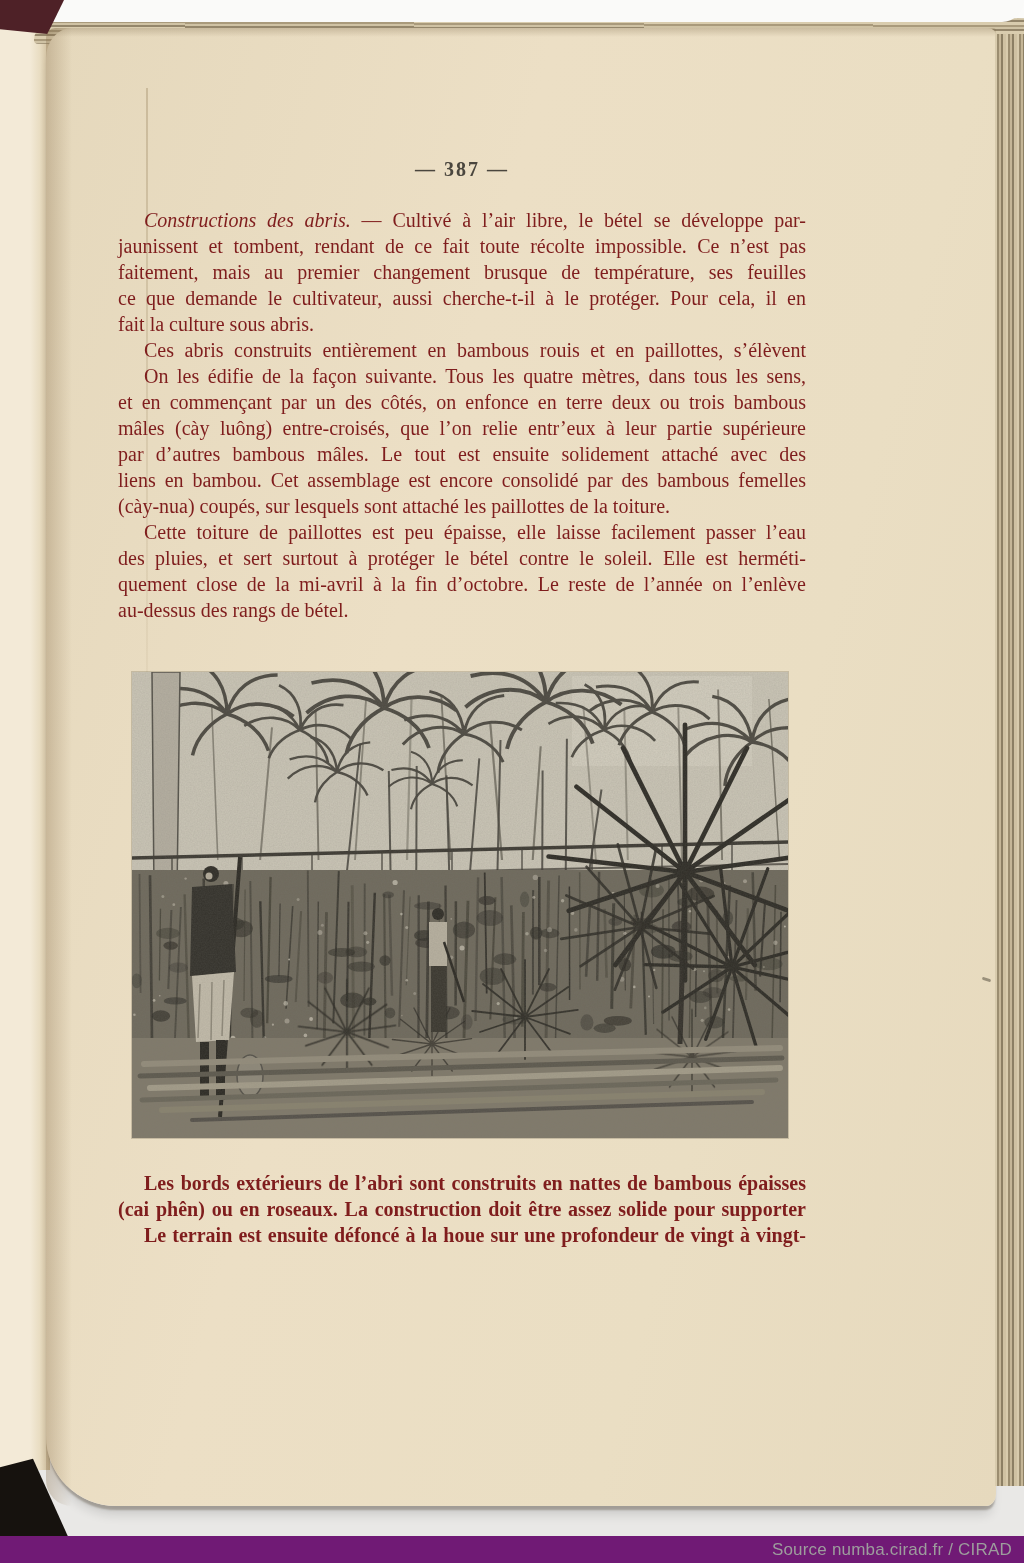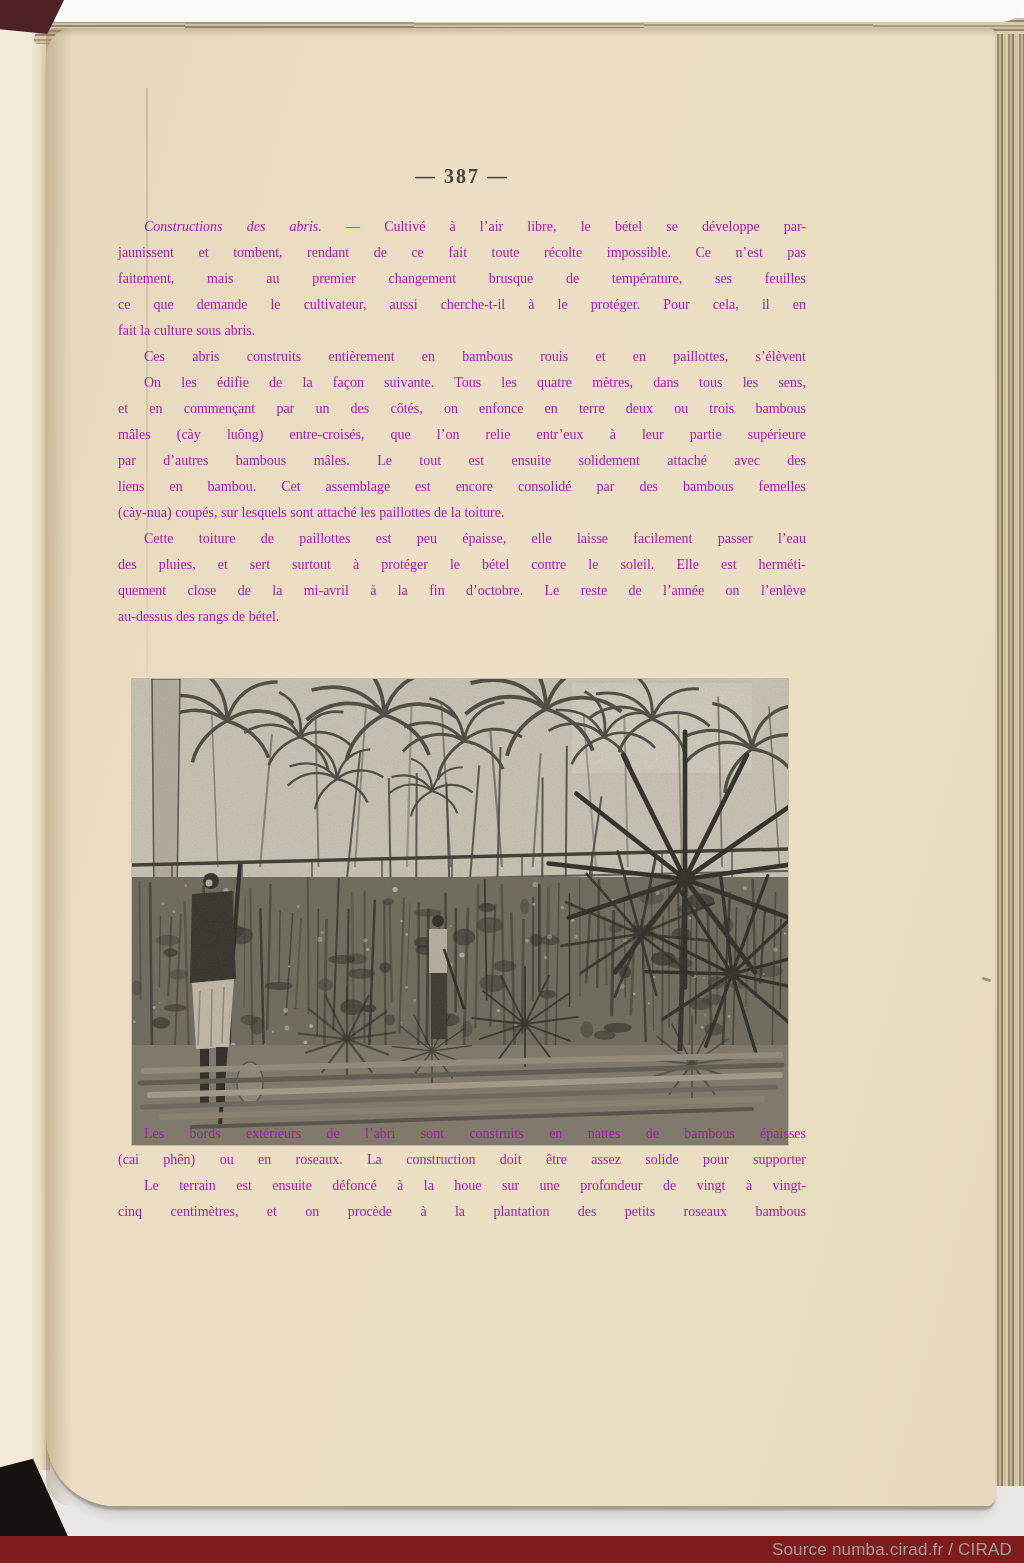"— 387 —" .layer-content { margin-top: 7px -> none }
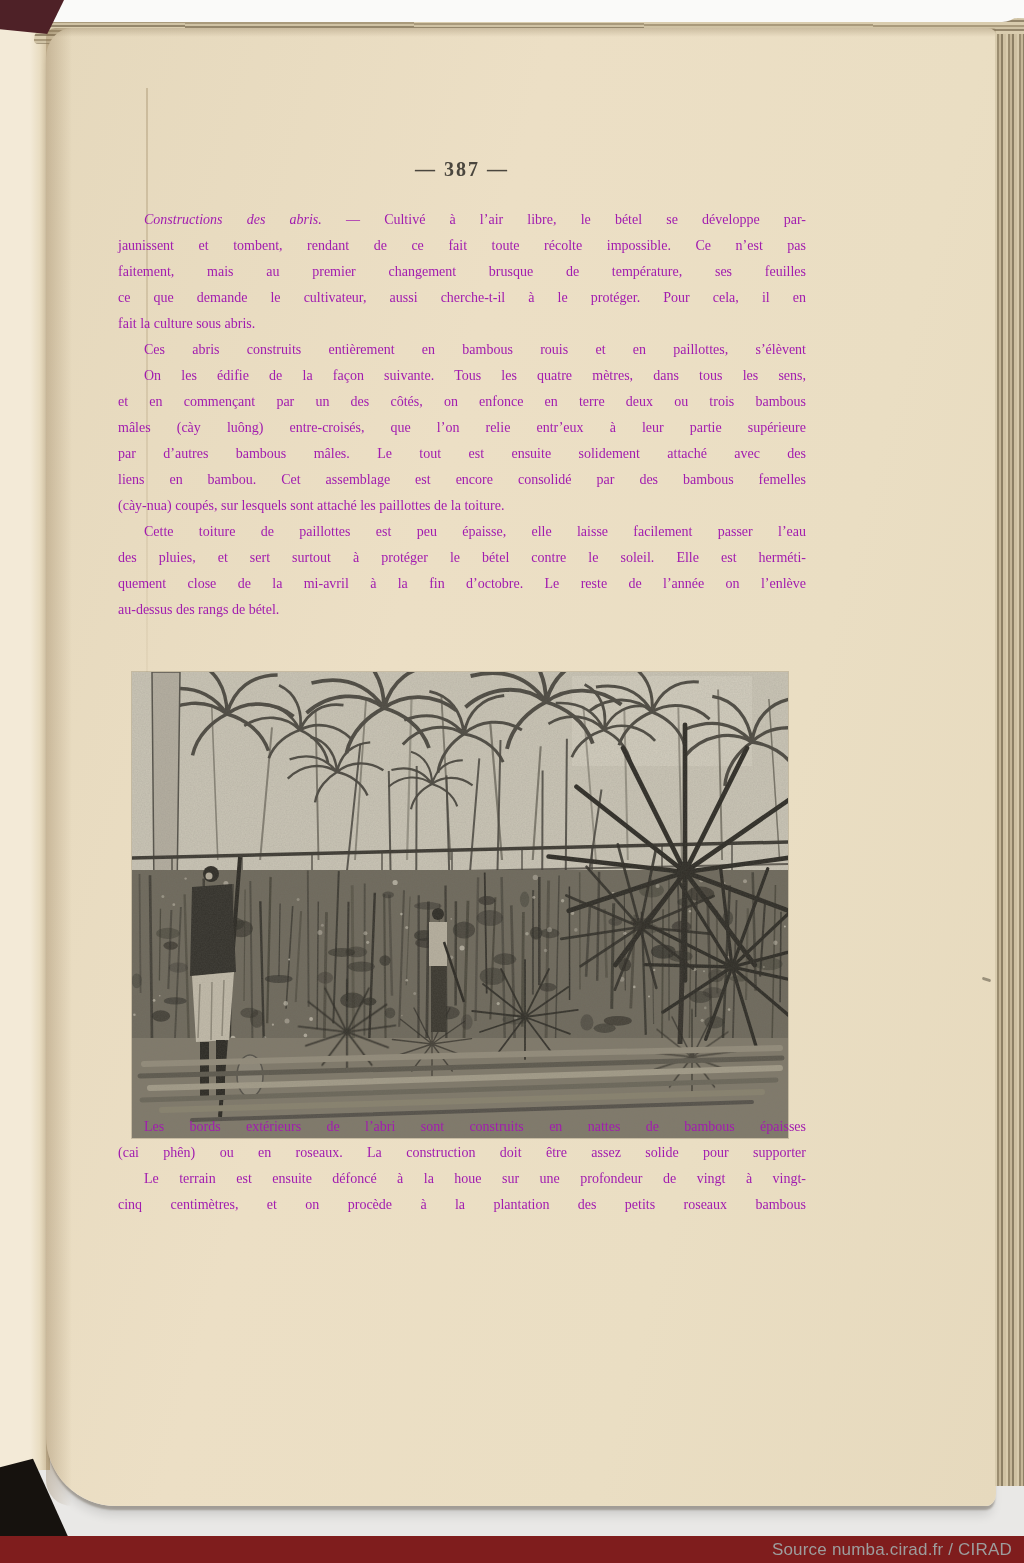"Constructions des abris. — Cultivé" .textblock { color: #a21caf -> #7f1d1d; font-size: 14px -> 20px }
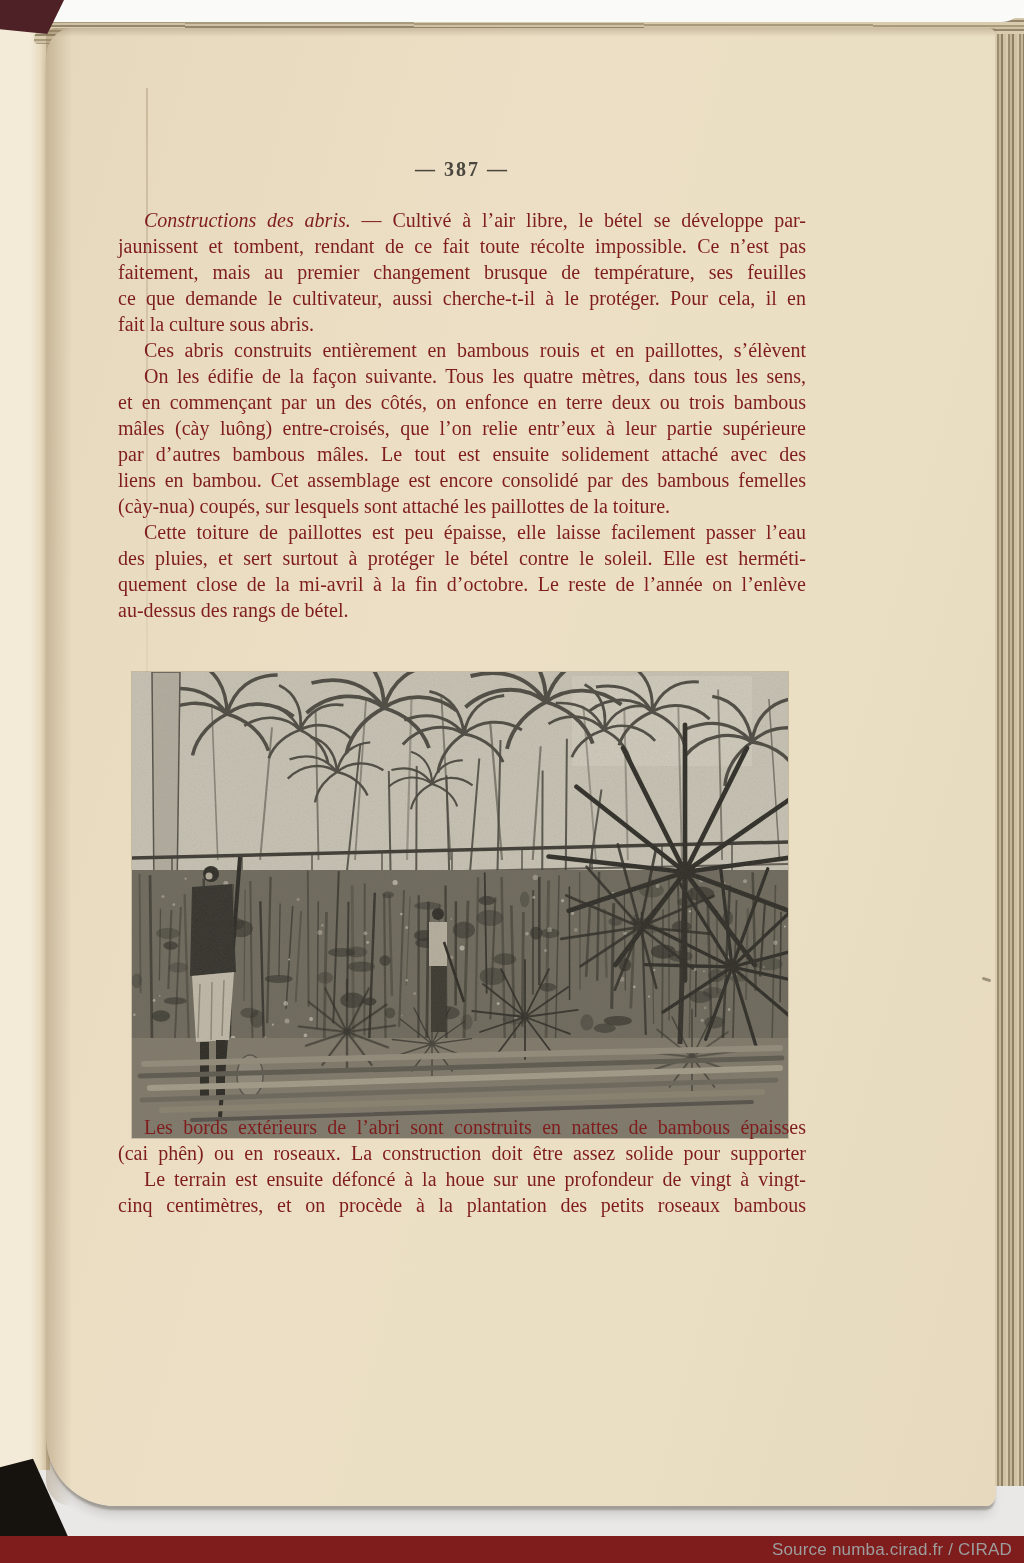"Les bords extérieurs de l’abri" #blockB { font-weight: none -> bold; top: 1114px -> 1170px }
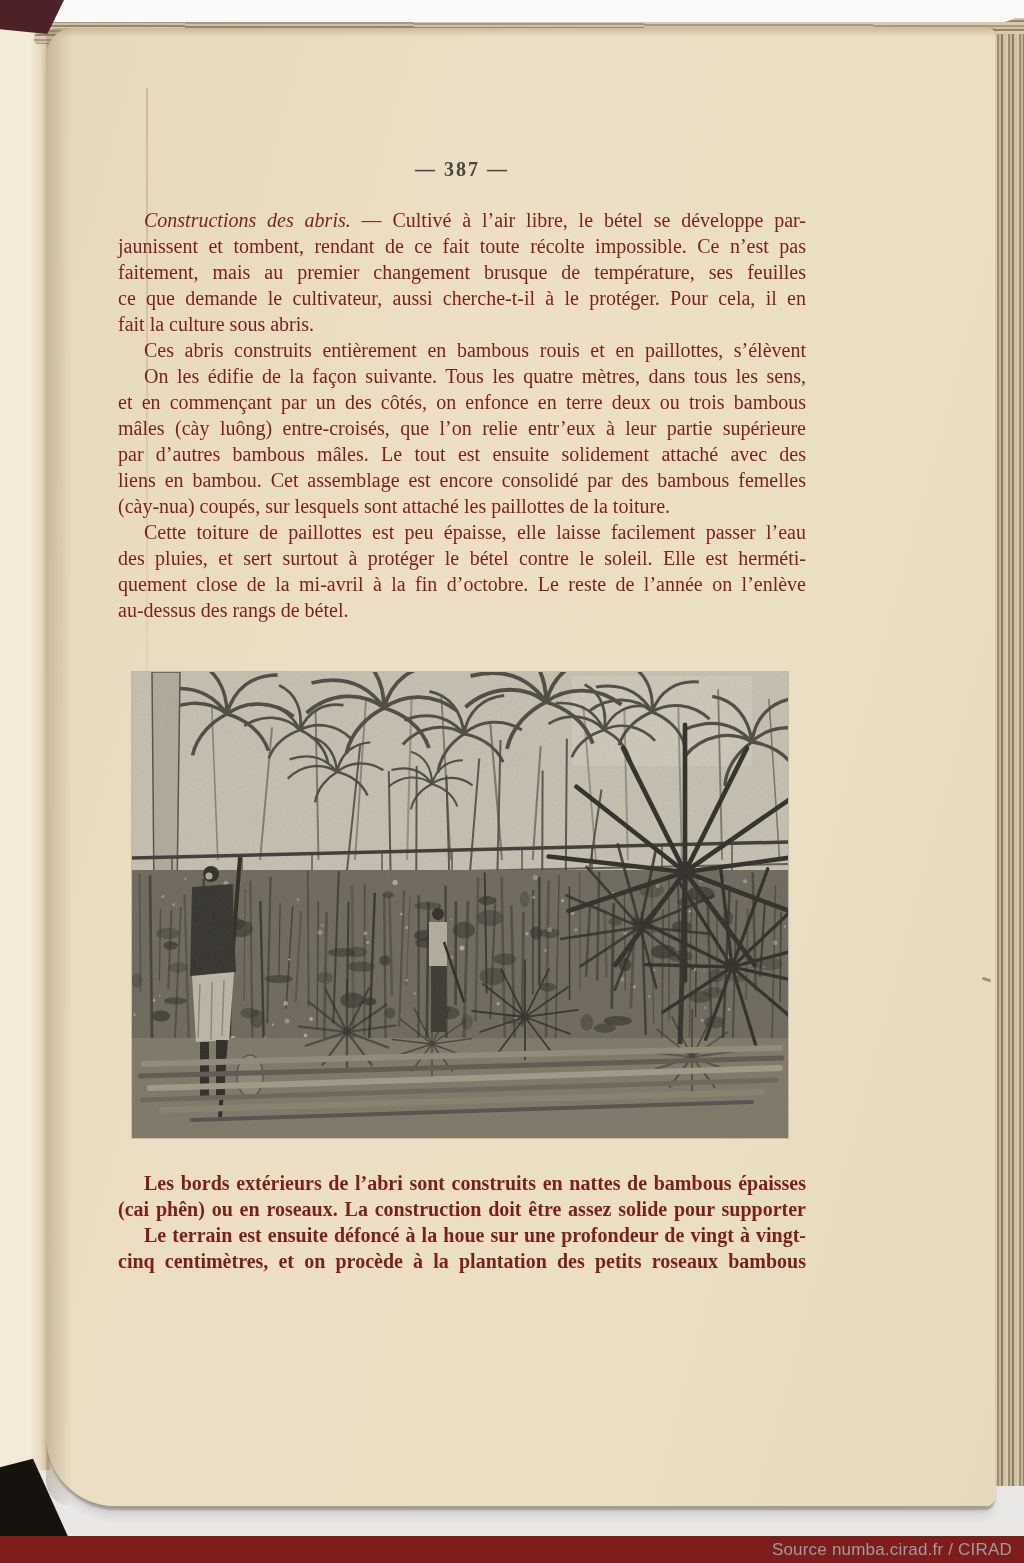"cinq centimètres, et on procède" div.line { html: <div><span>cinq centimètres, et on procède à la plantation des petits roseaux bambous</span></div> -> none }
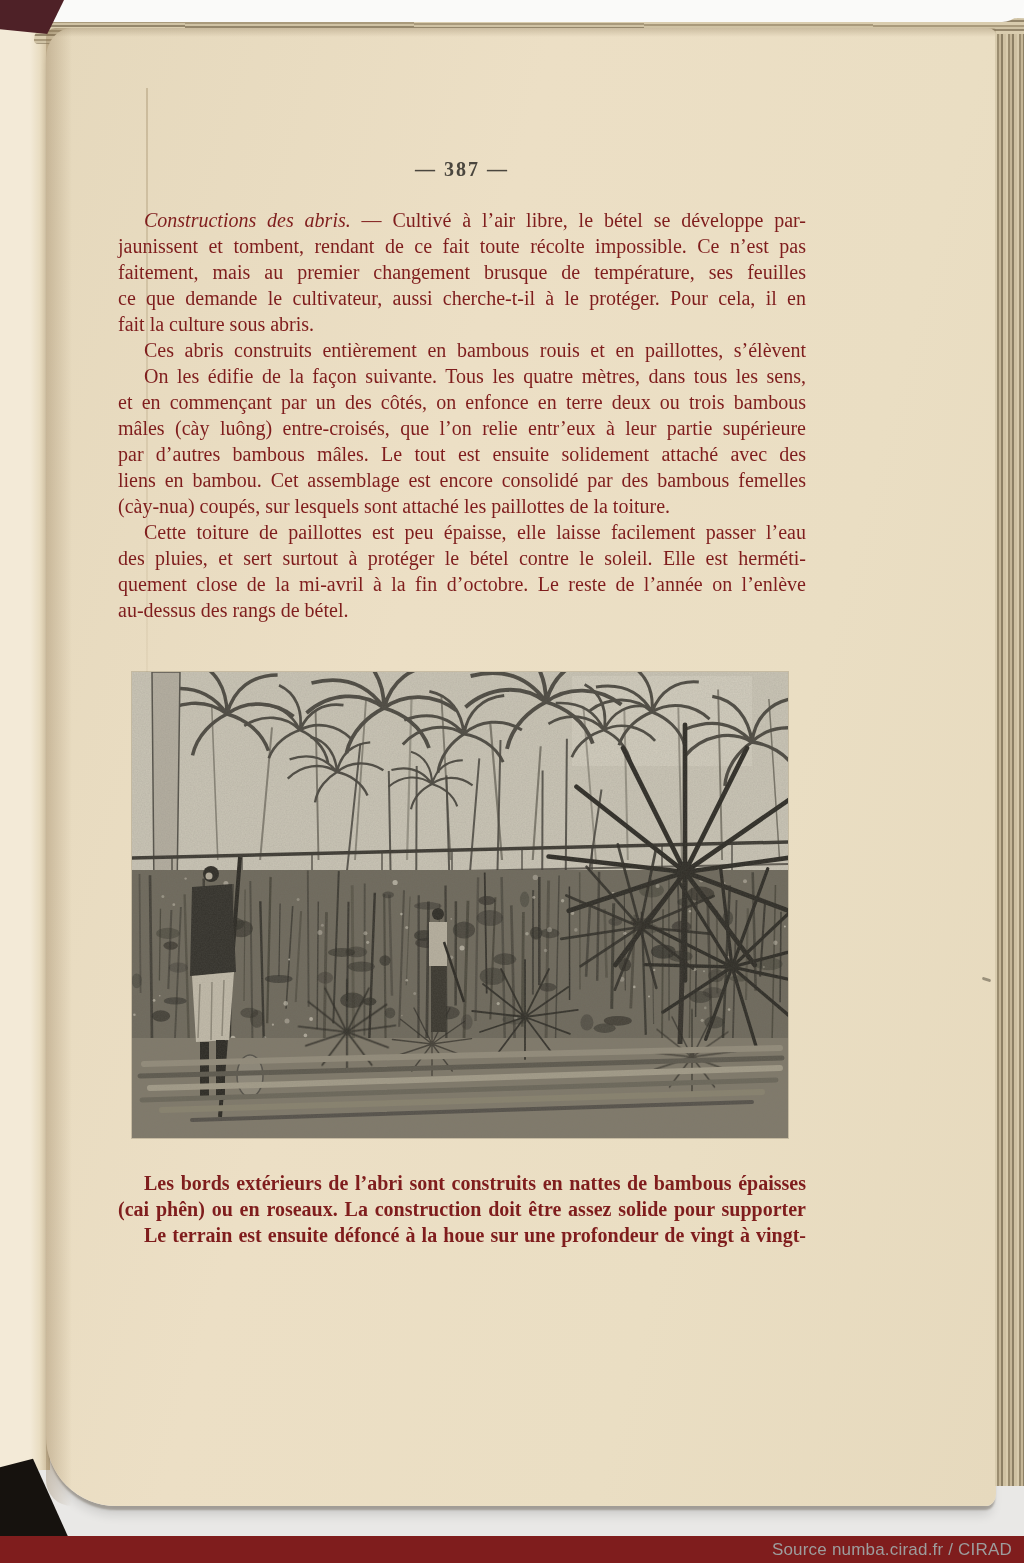"Source numba.cirad.fr / CIRAD" .watermark-bar { background: #7f1d1d -> #701a75 }
